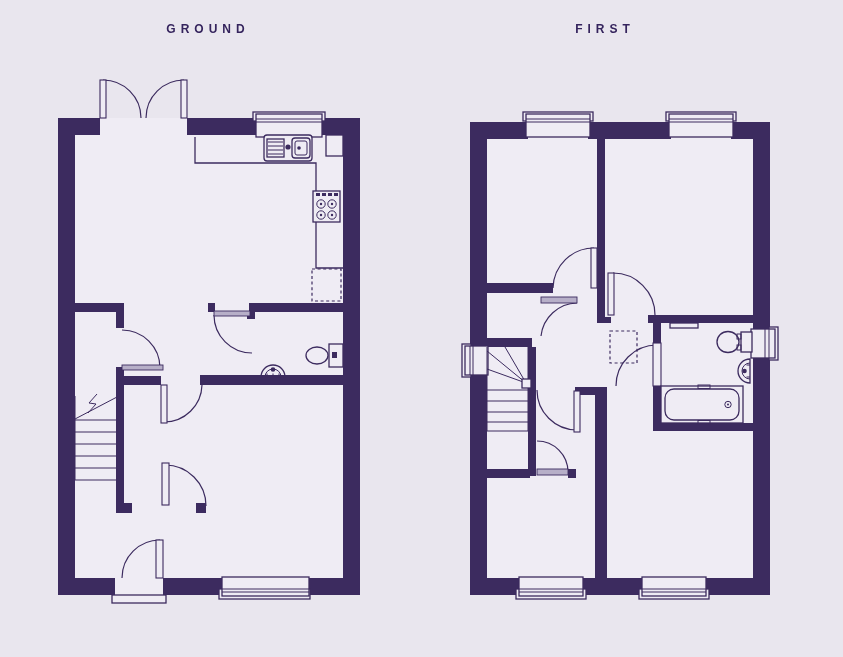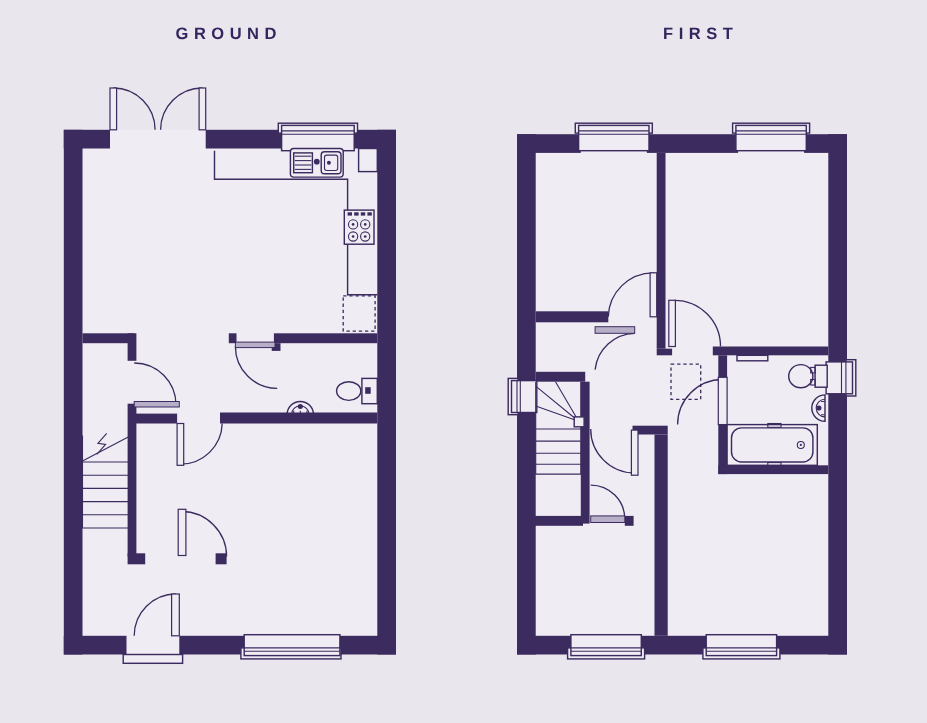"GROUND" .floor-title { font-size: 15px -> 12px }
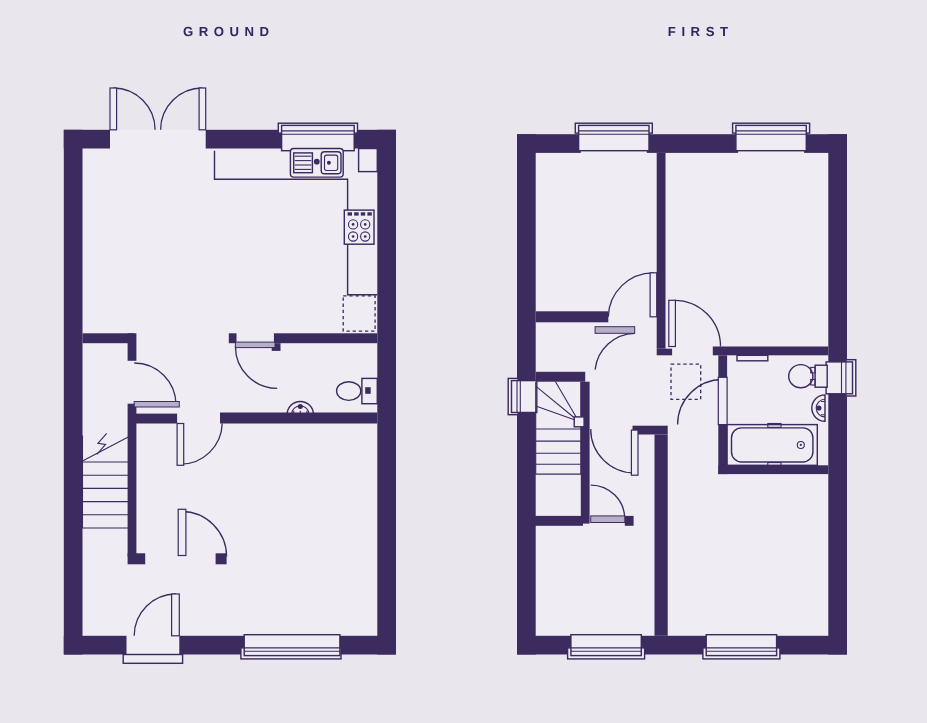"FIRST" .floor-title.first { left: 487px -> 455px }
